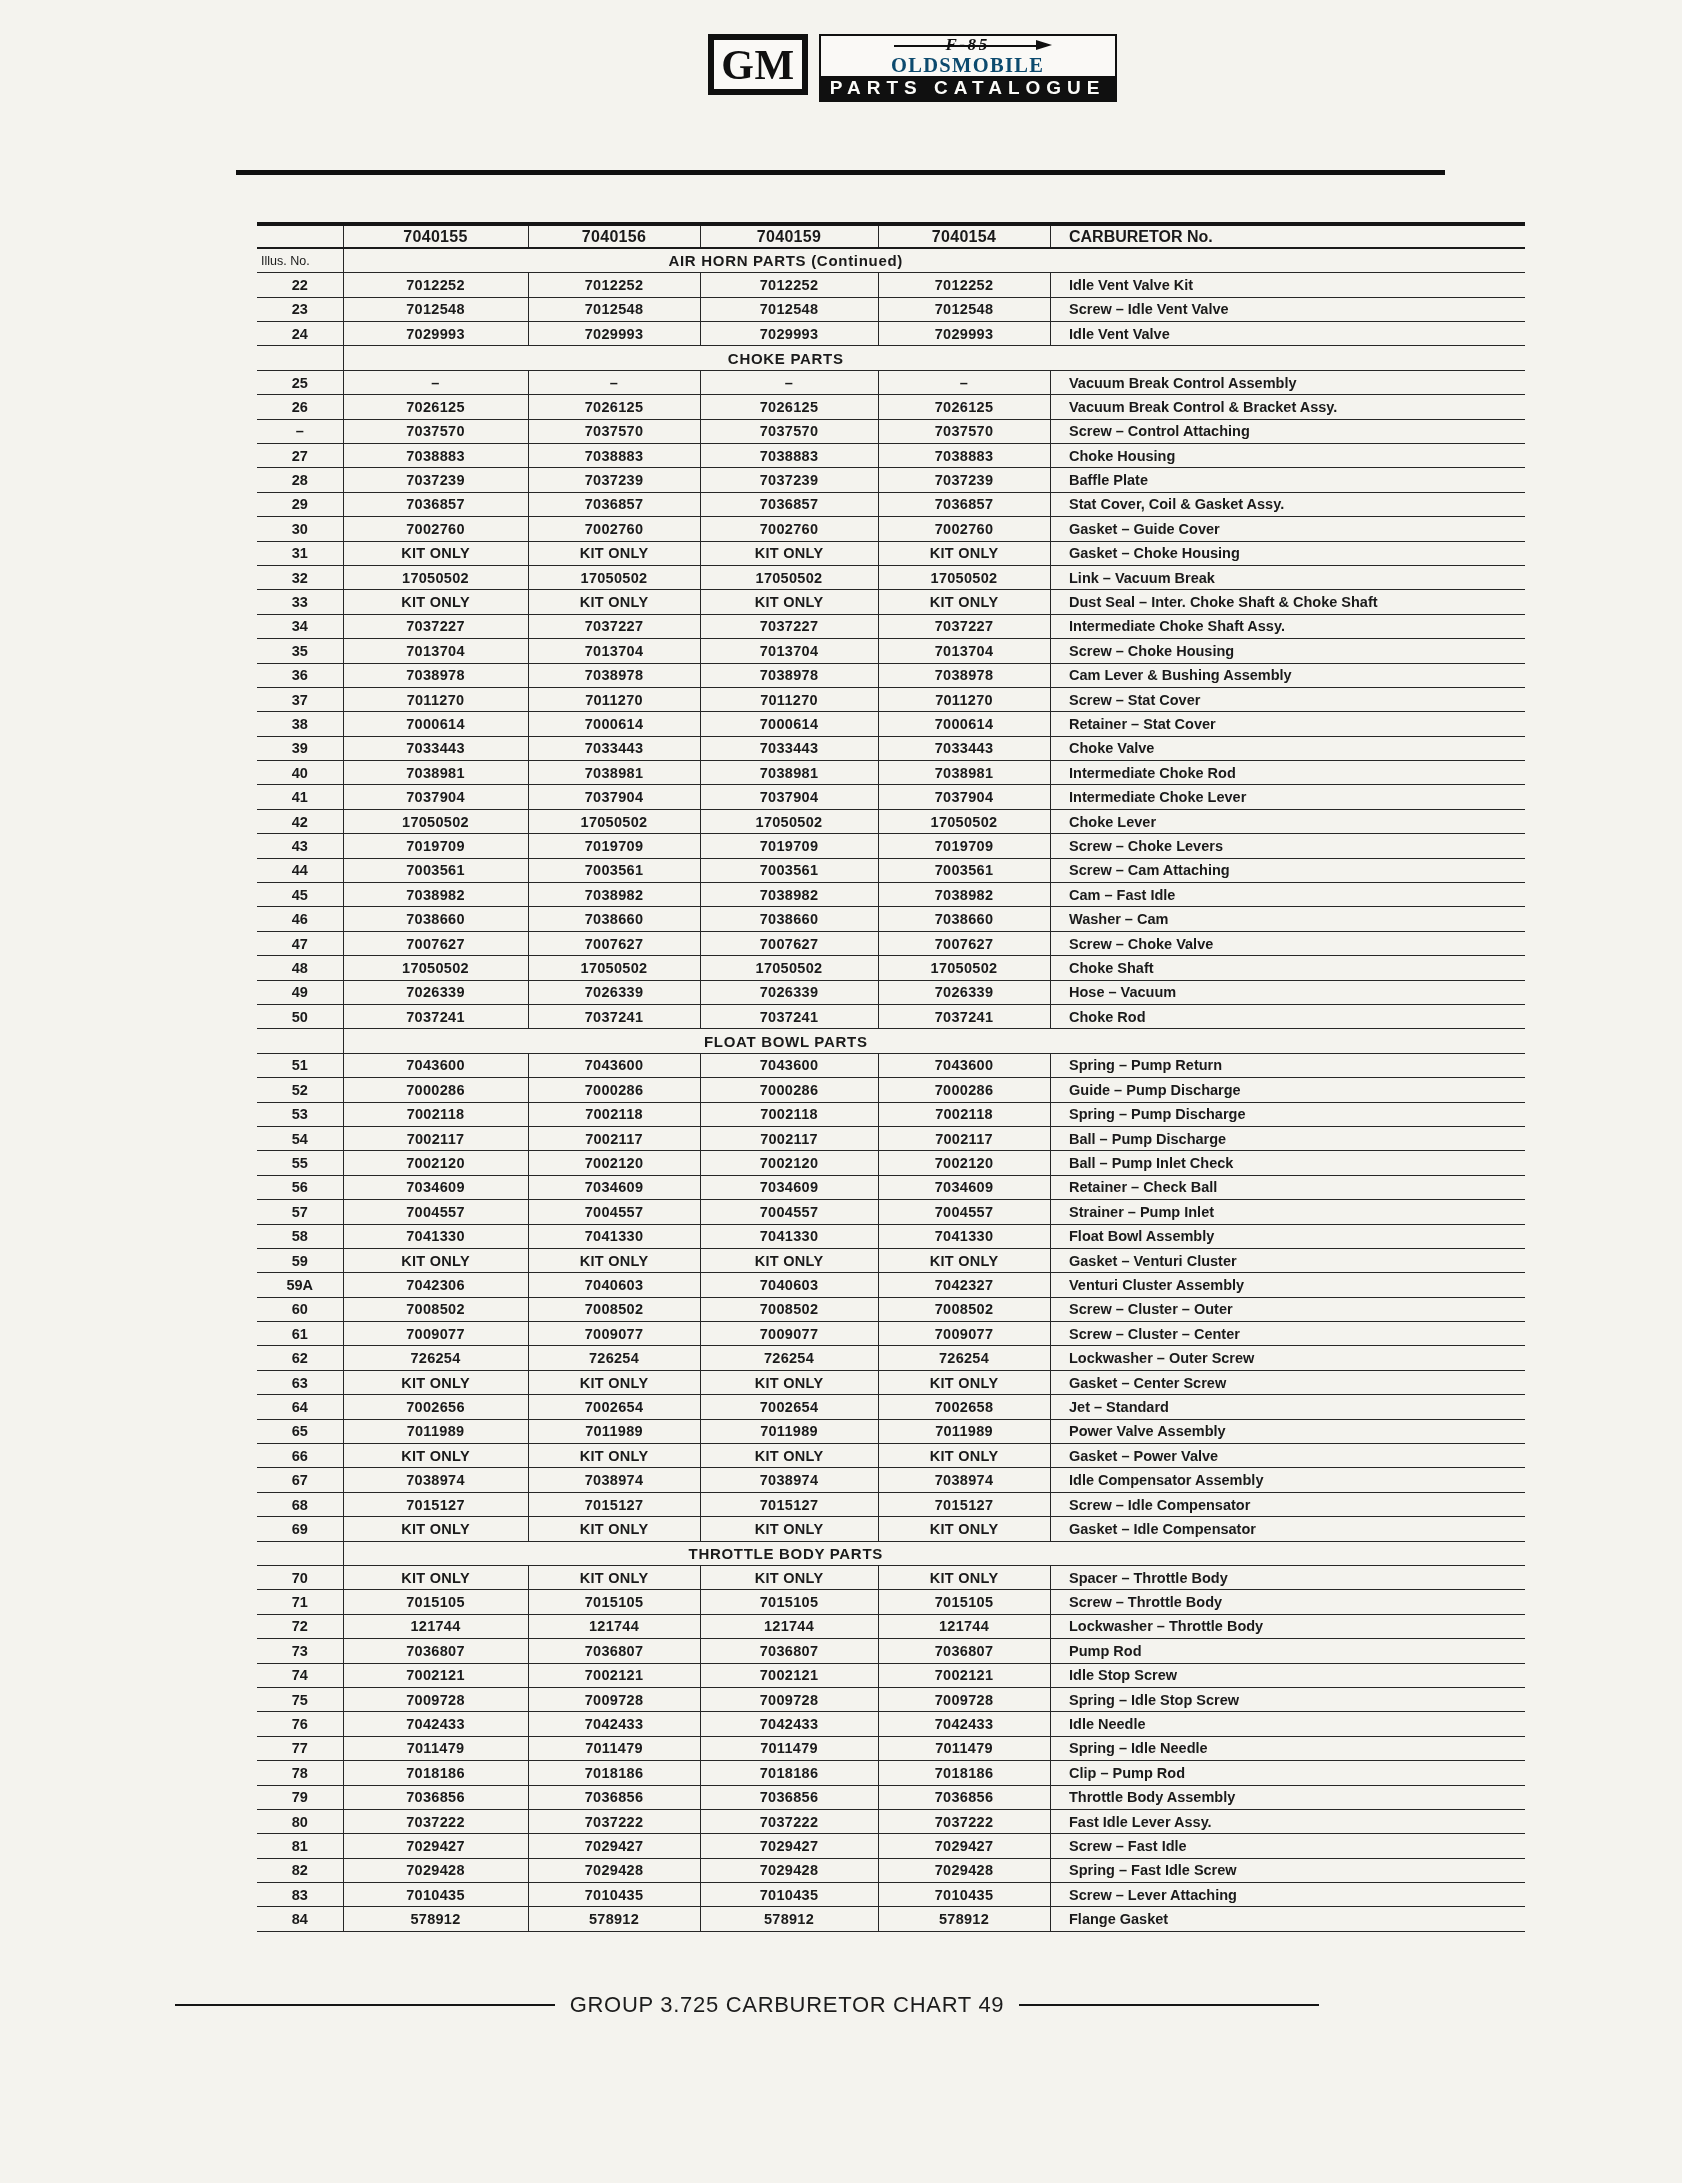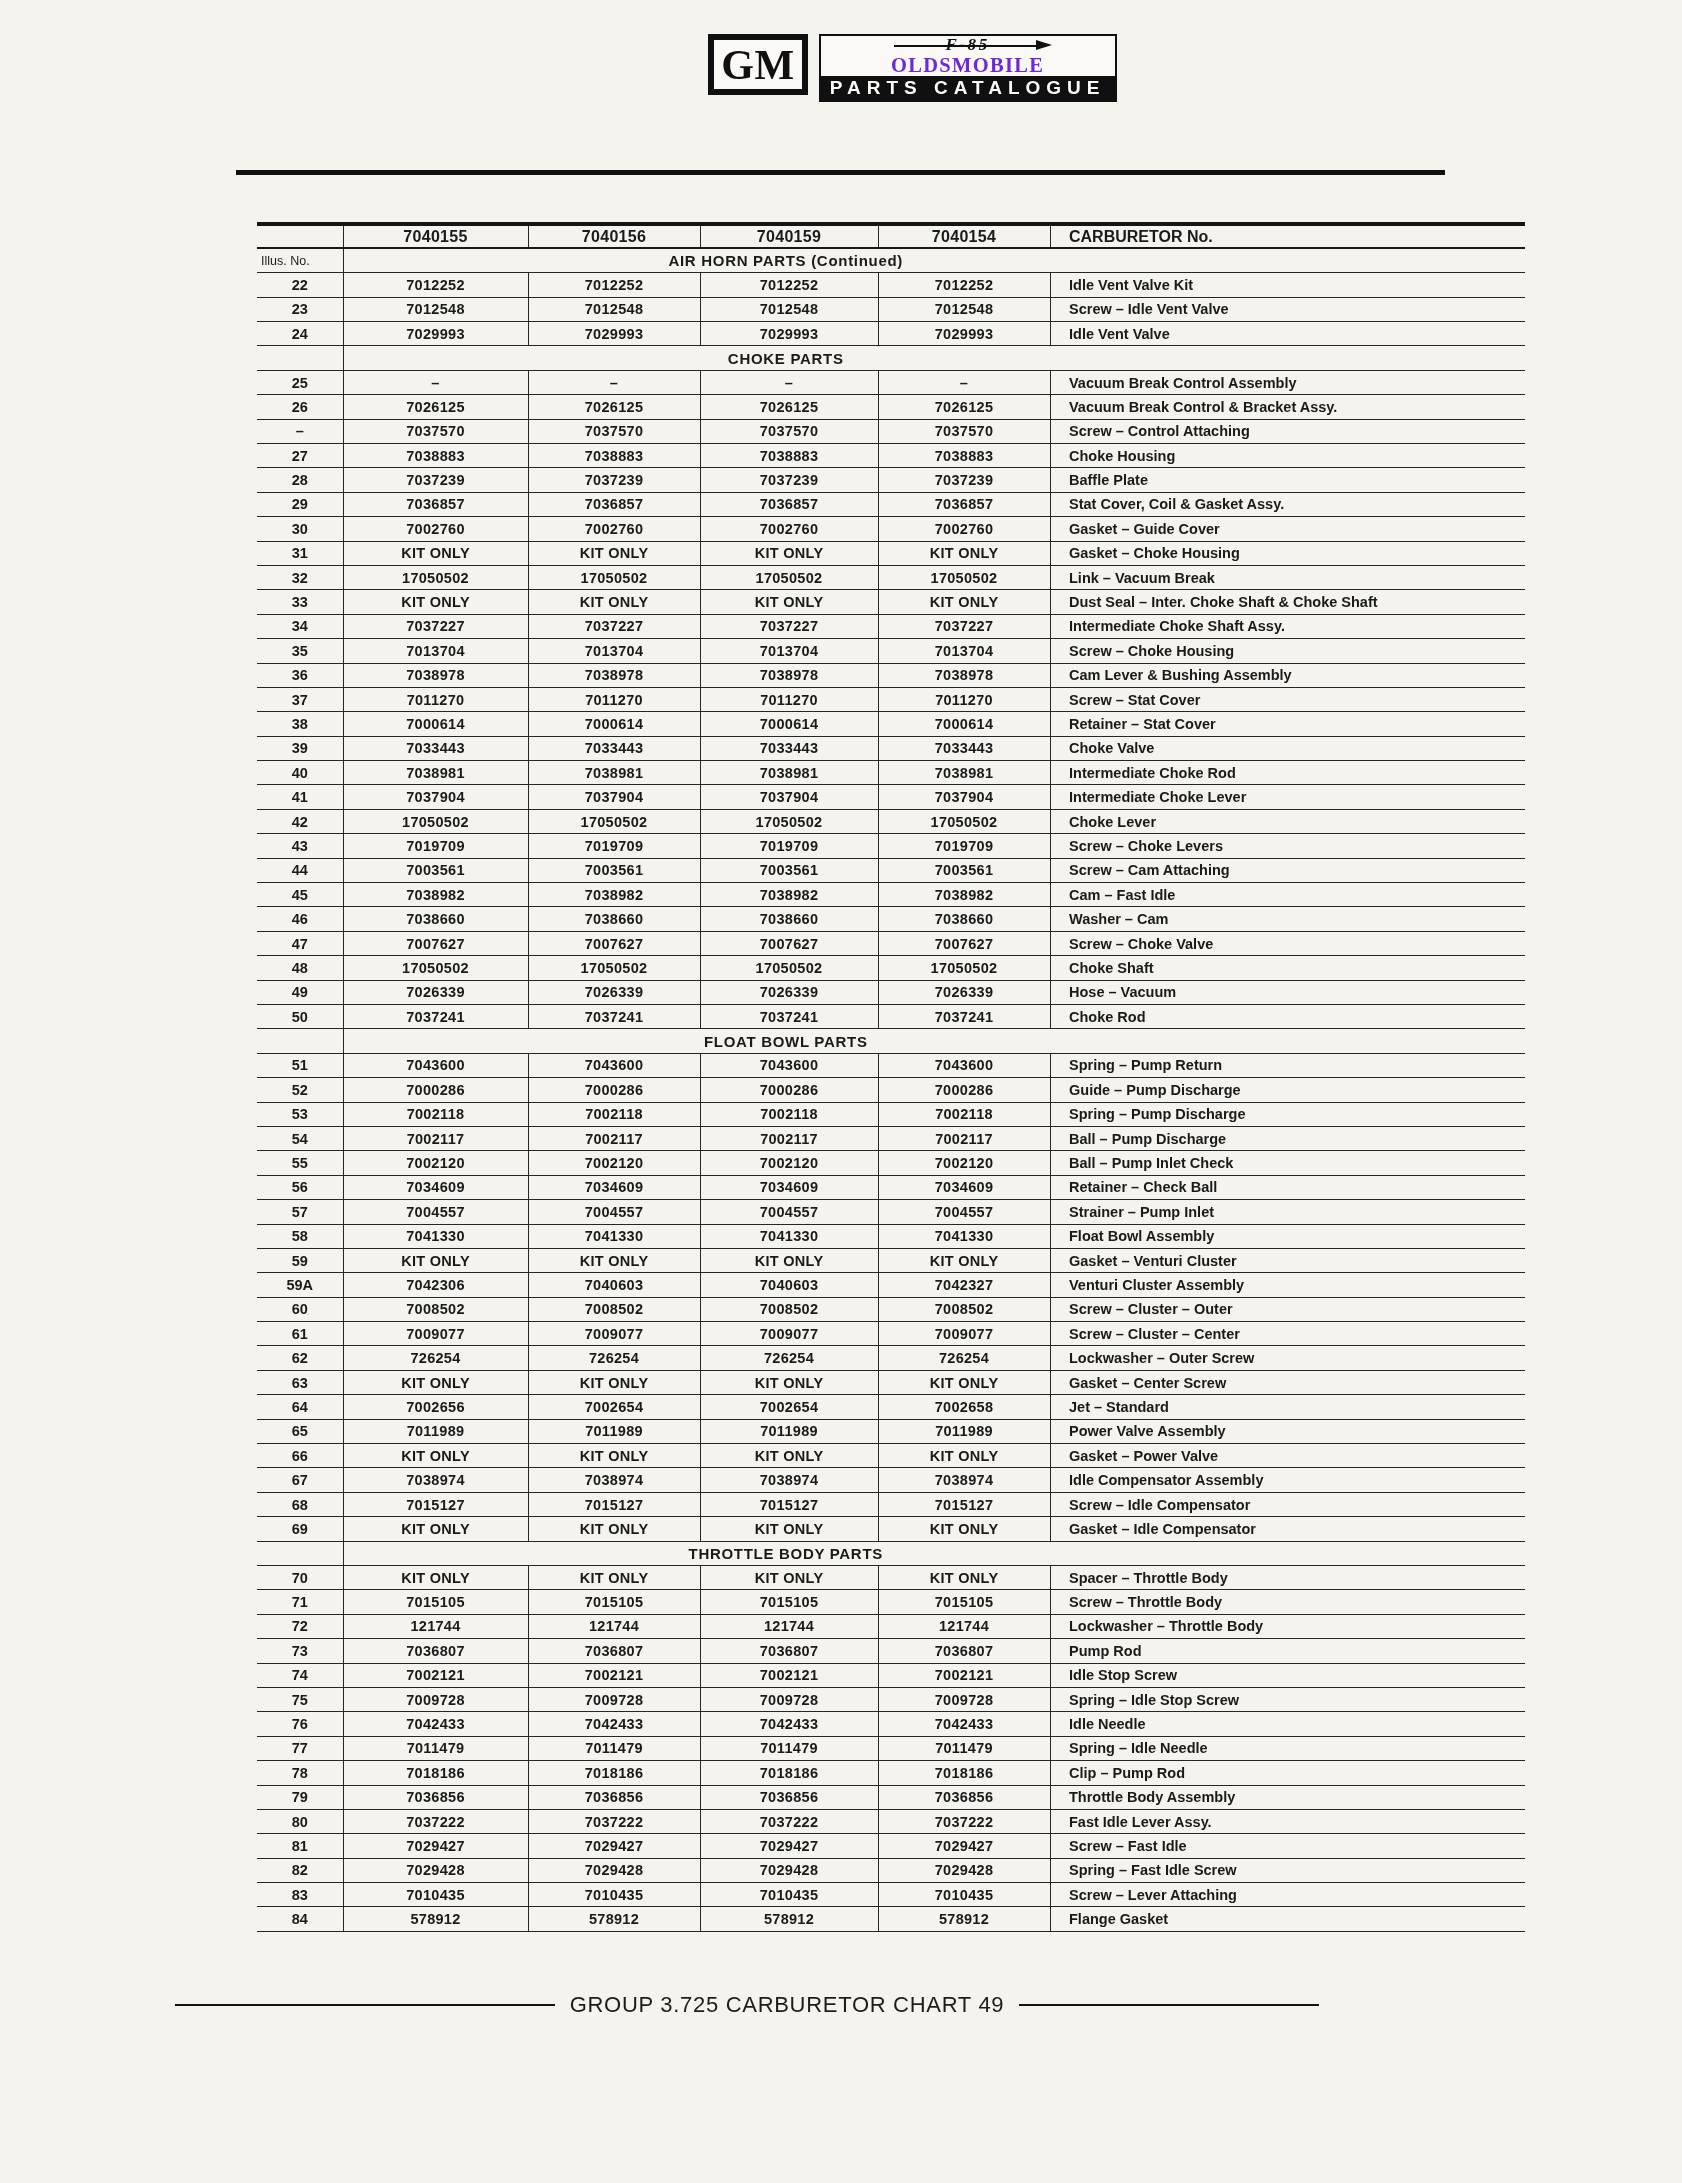"OLDSMOBILE" .olds-name { color: #6d28d9 -> #0c4a6e }
